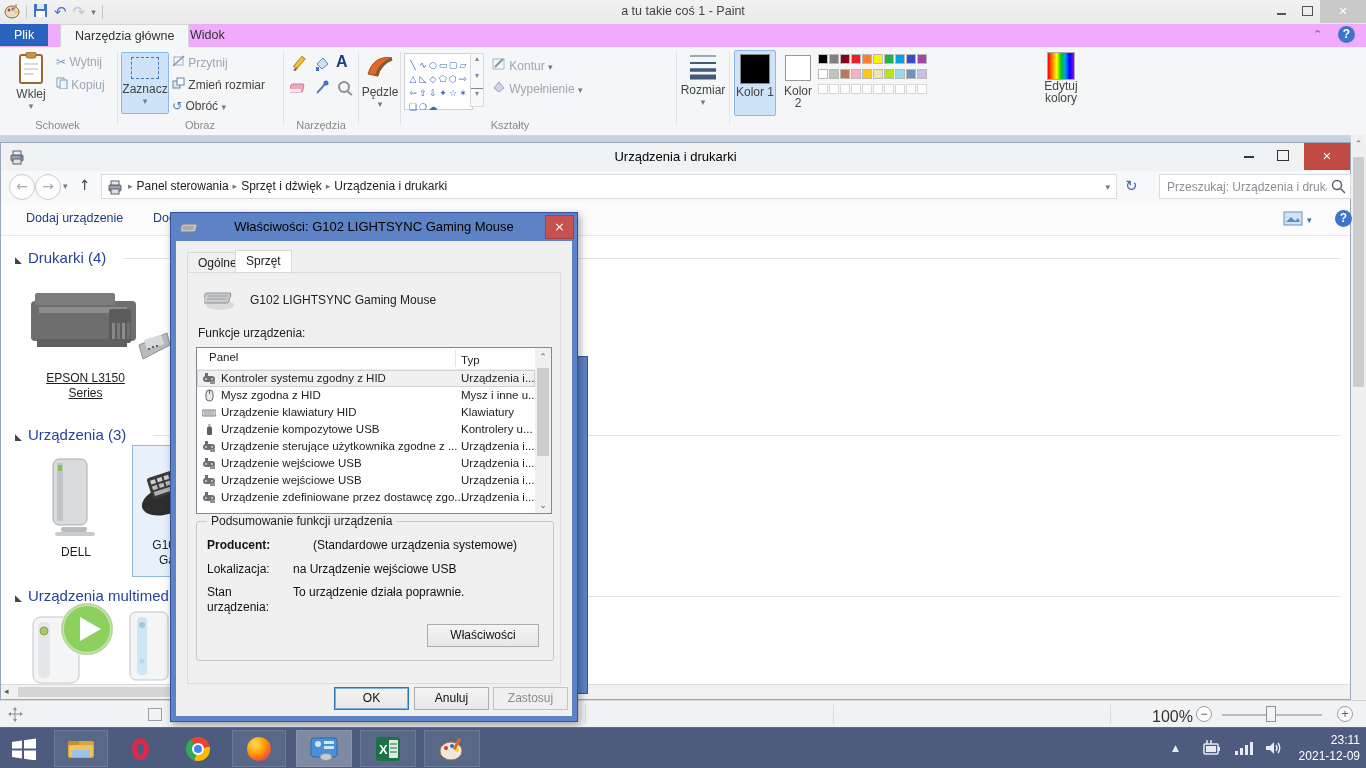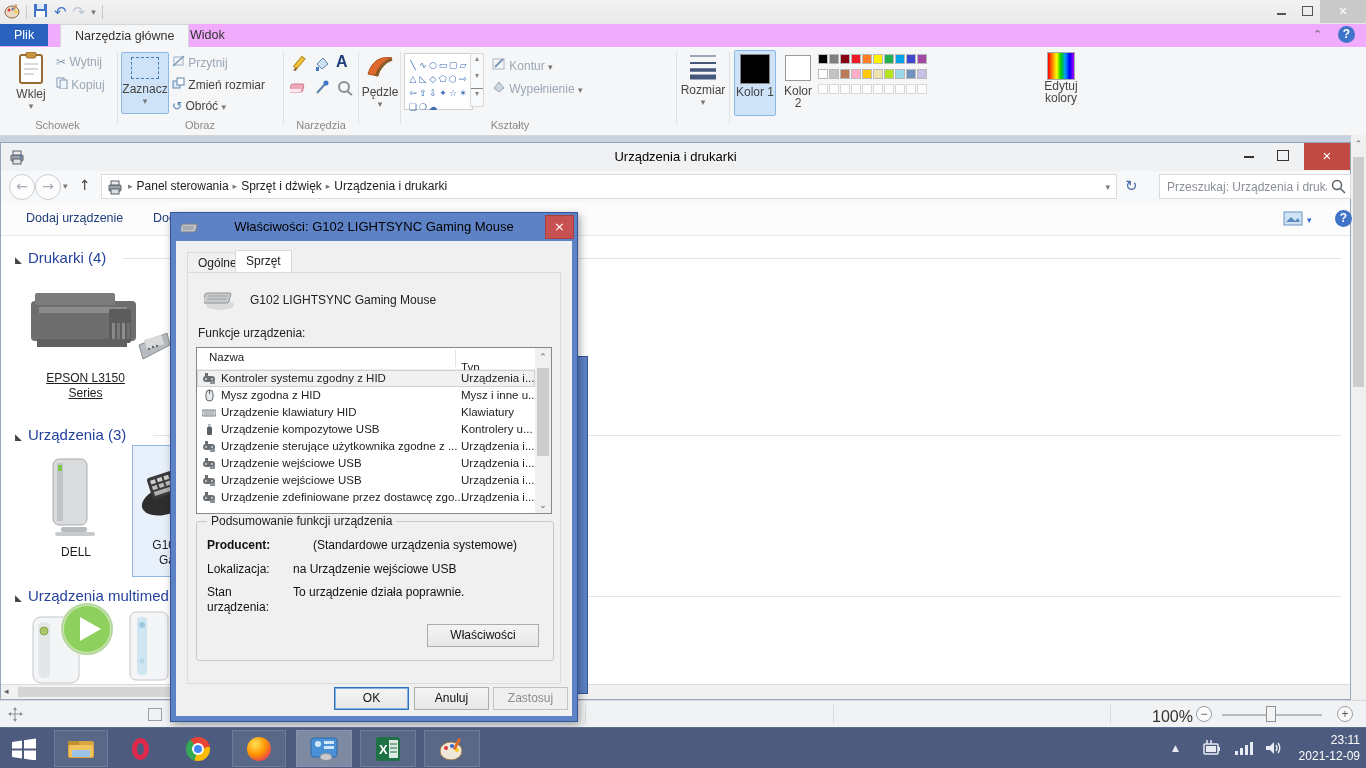"a tu takie coś 1" div.cap { html: none -> <div>a tu takie coś 1 - Paint</div> }
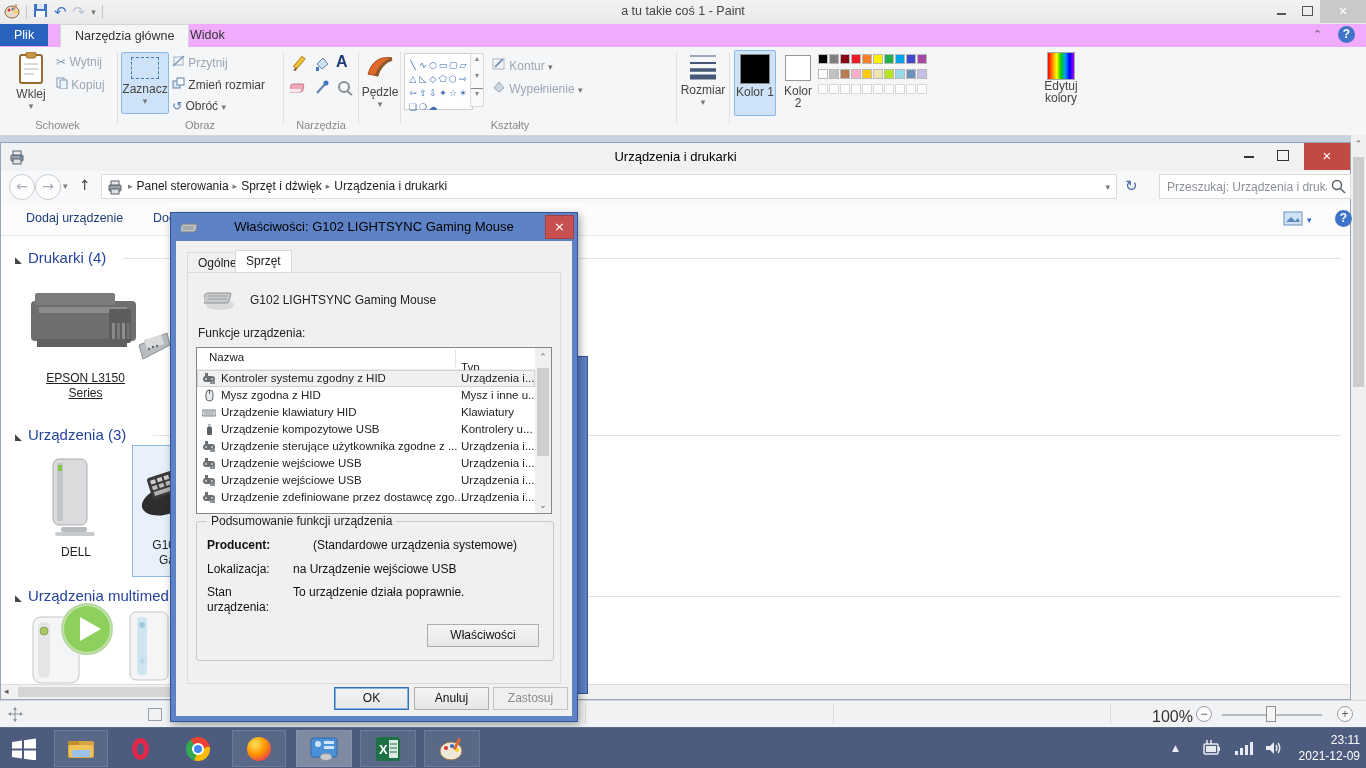"Nazwa" span { text: Nazwa -> Panel }
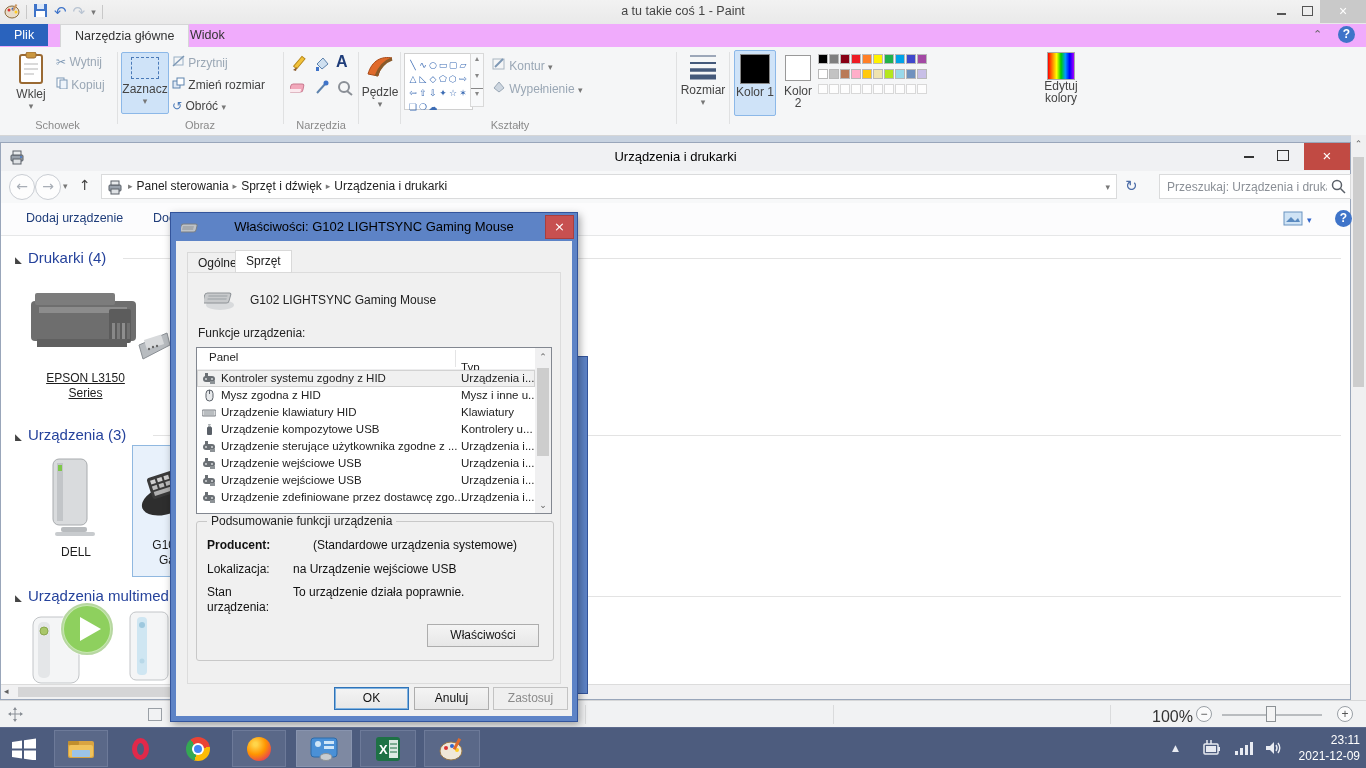"Typ" span { top: 13px -> 6px }
